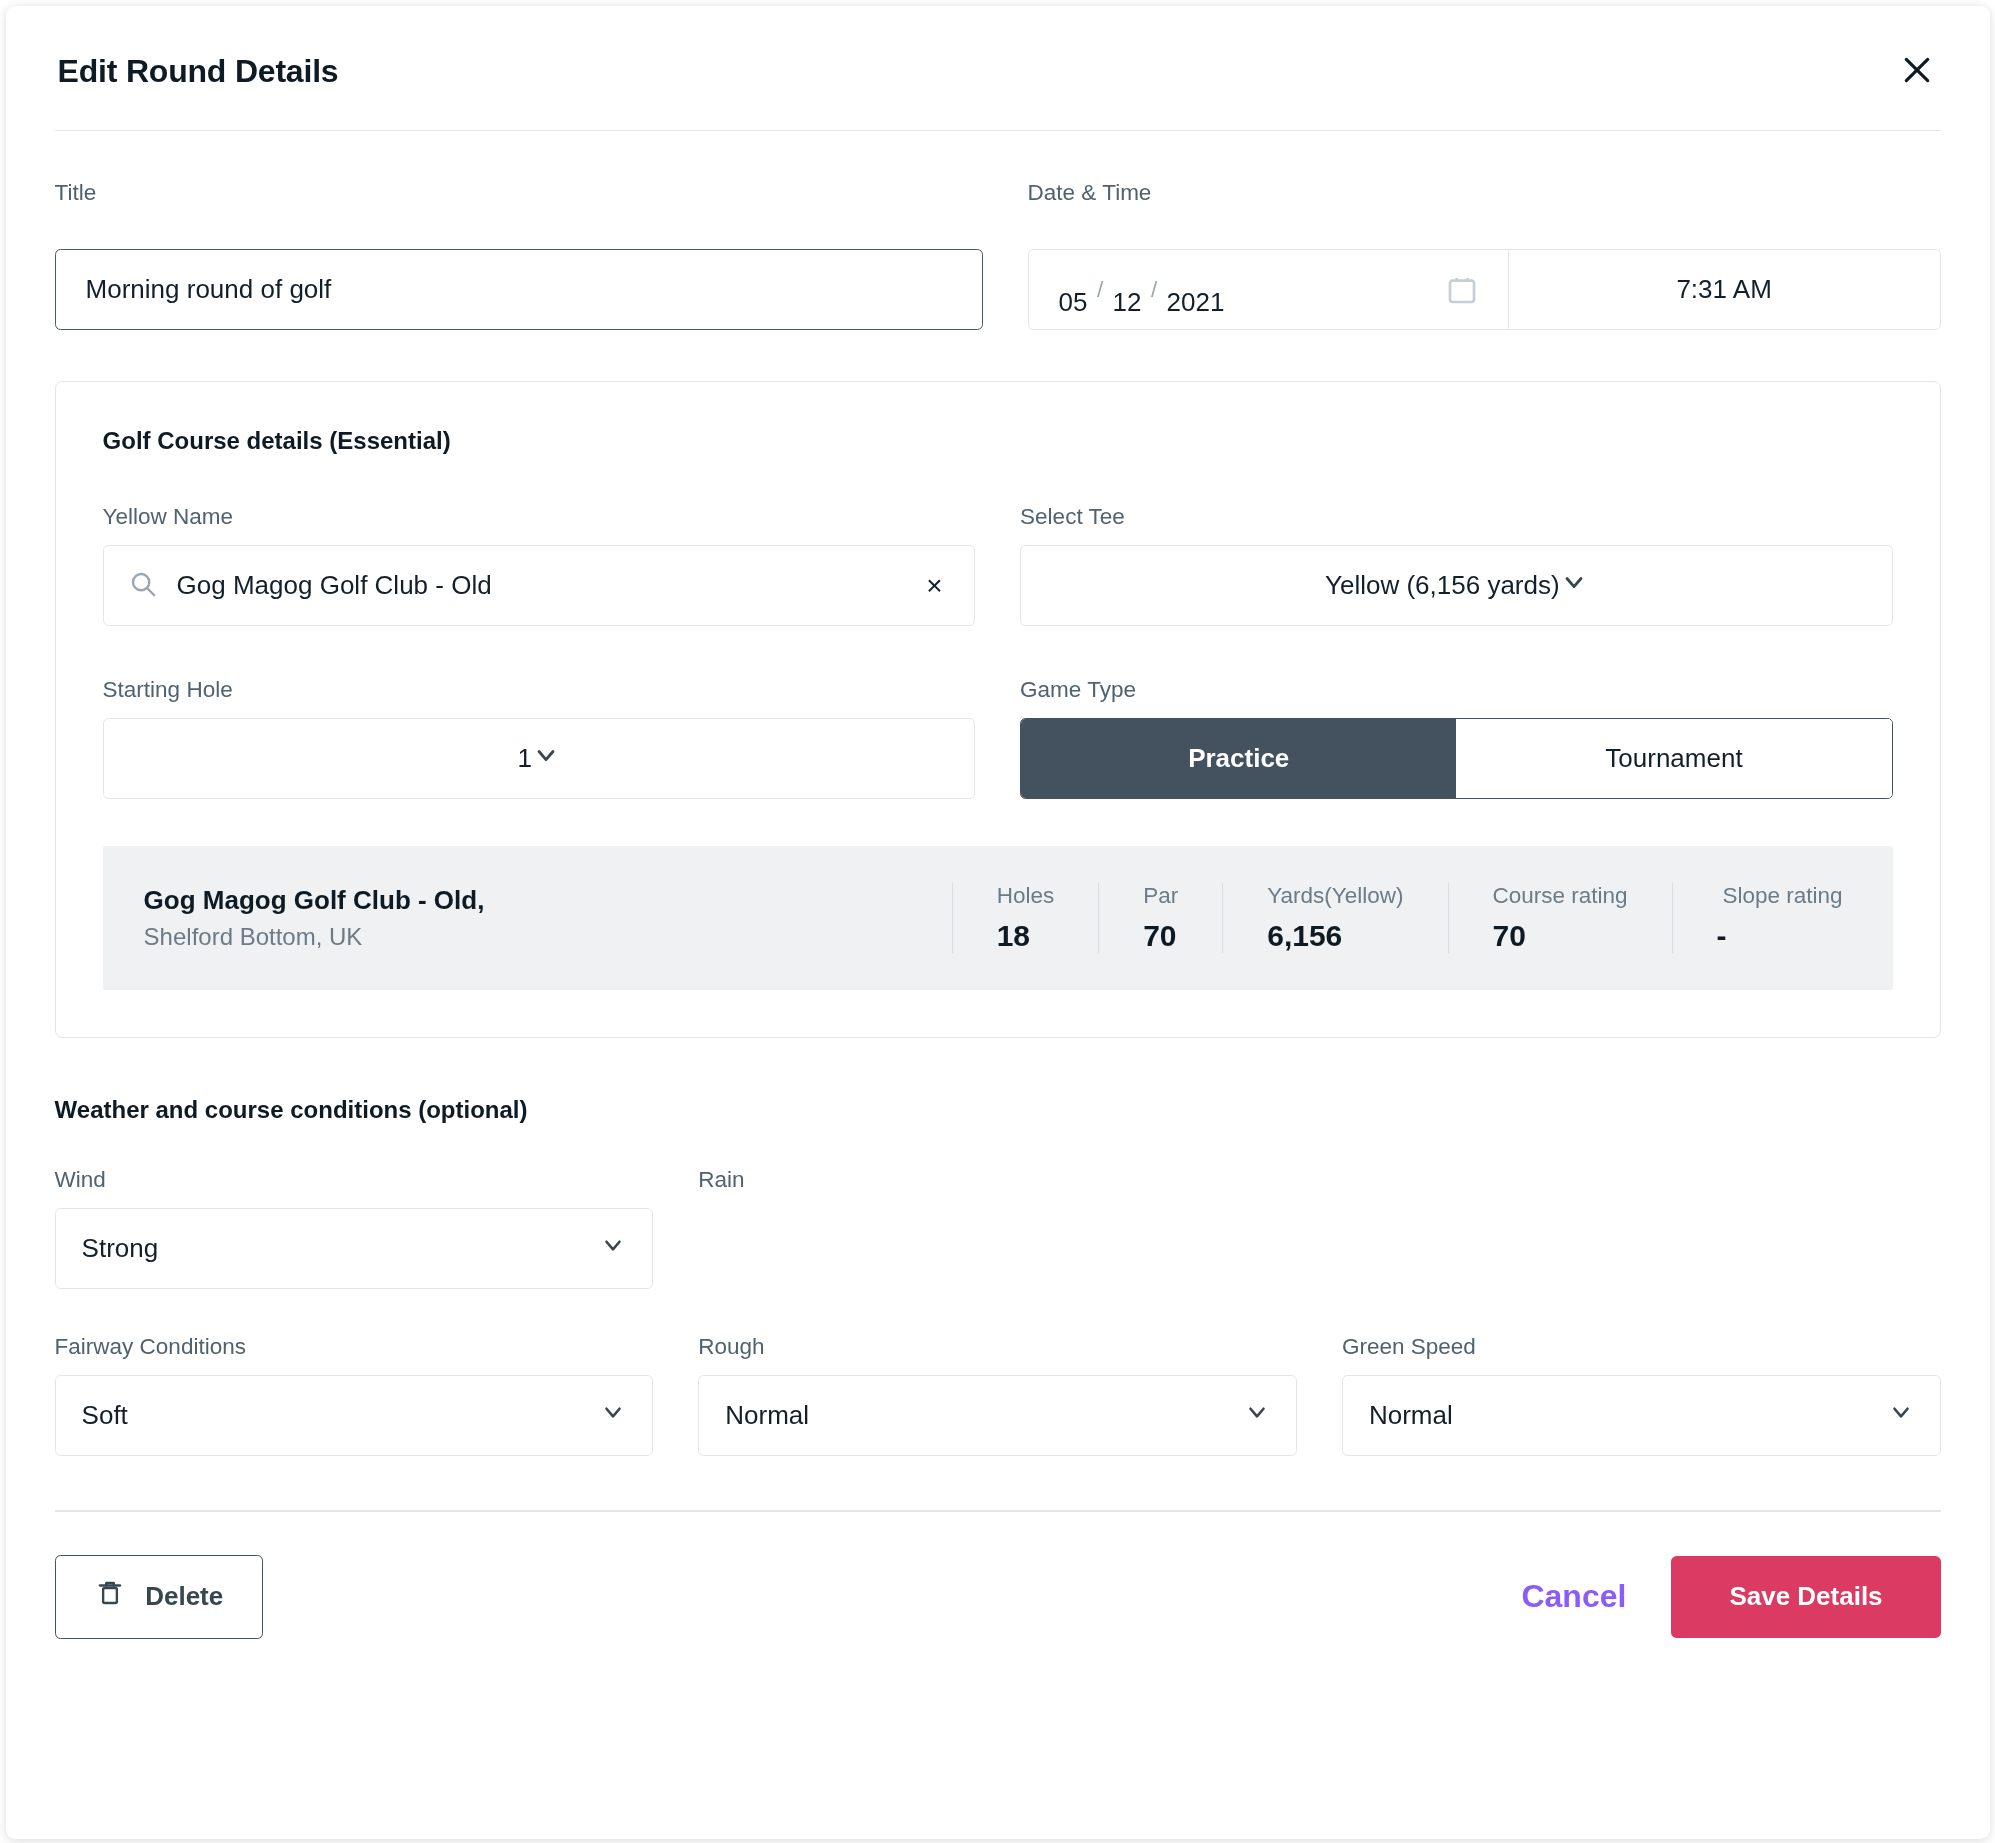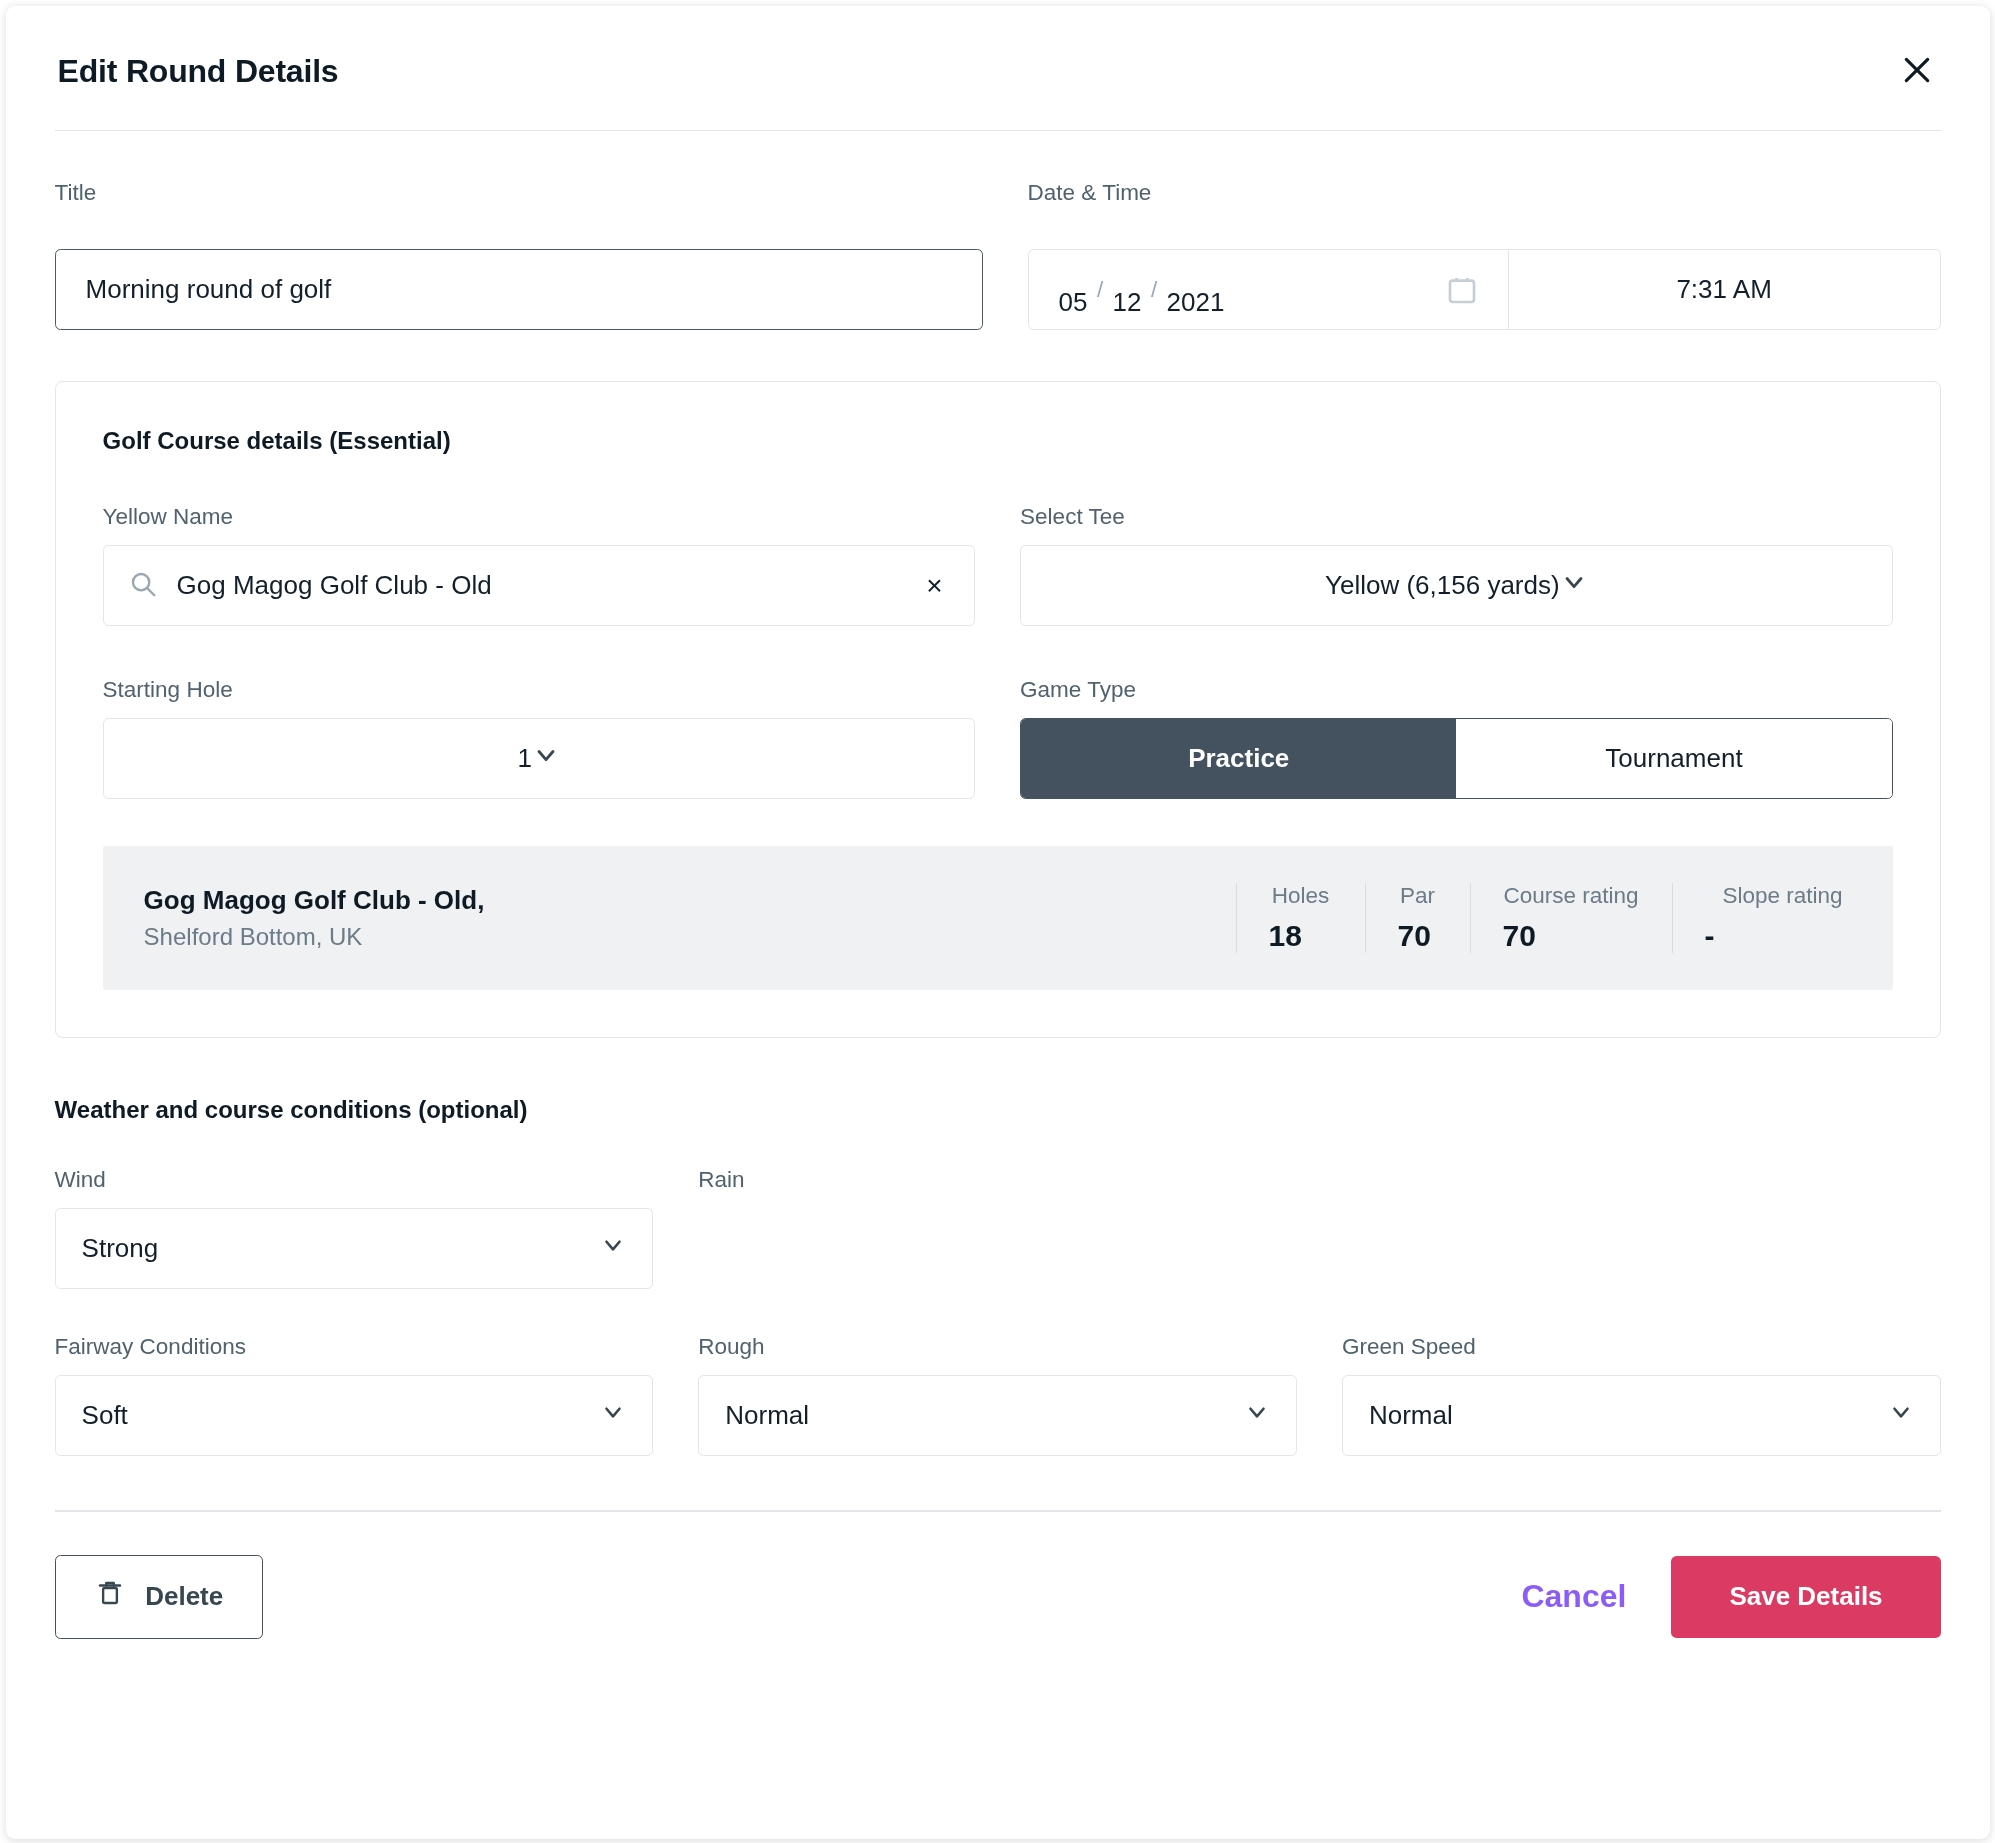"Holes" .sum-stat { padding: 0 32px -> 0 44px }
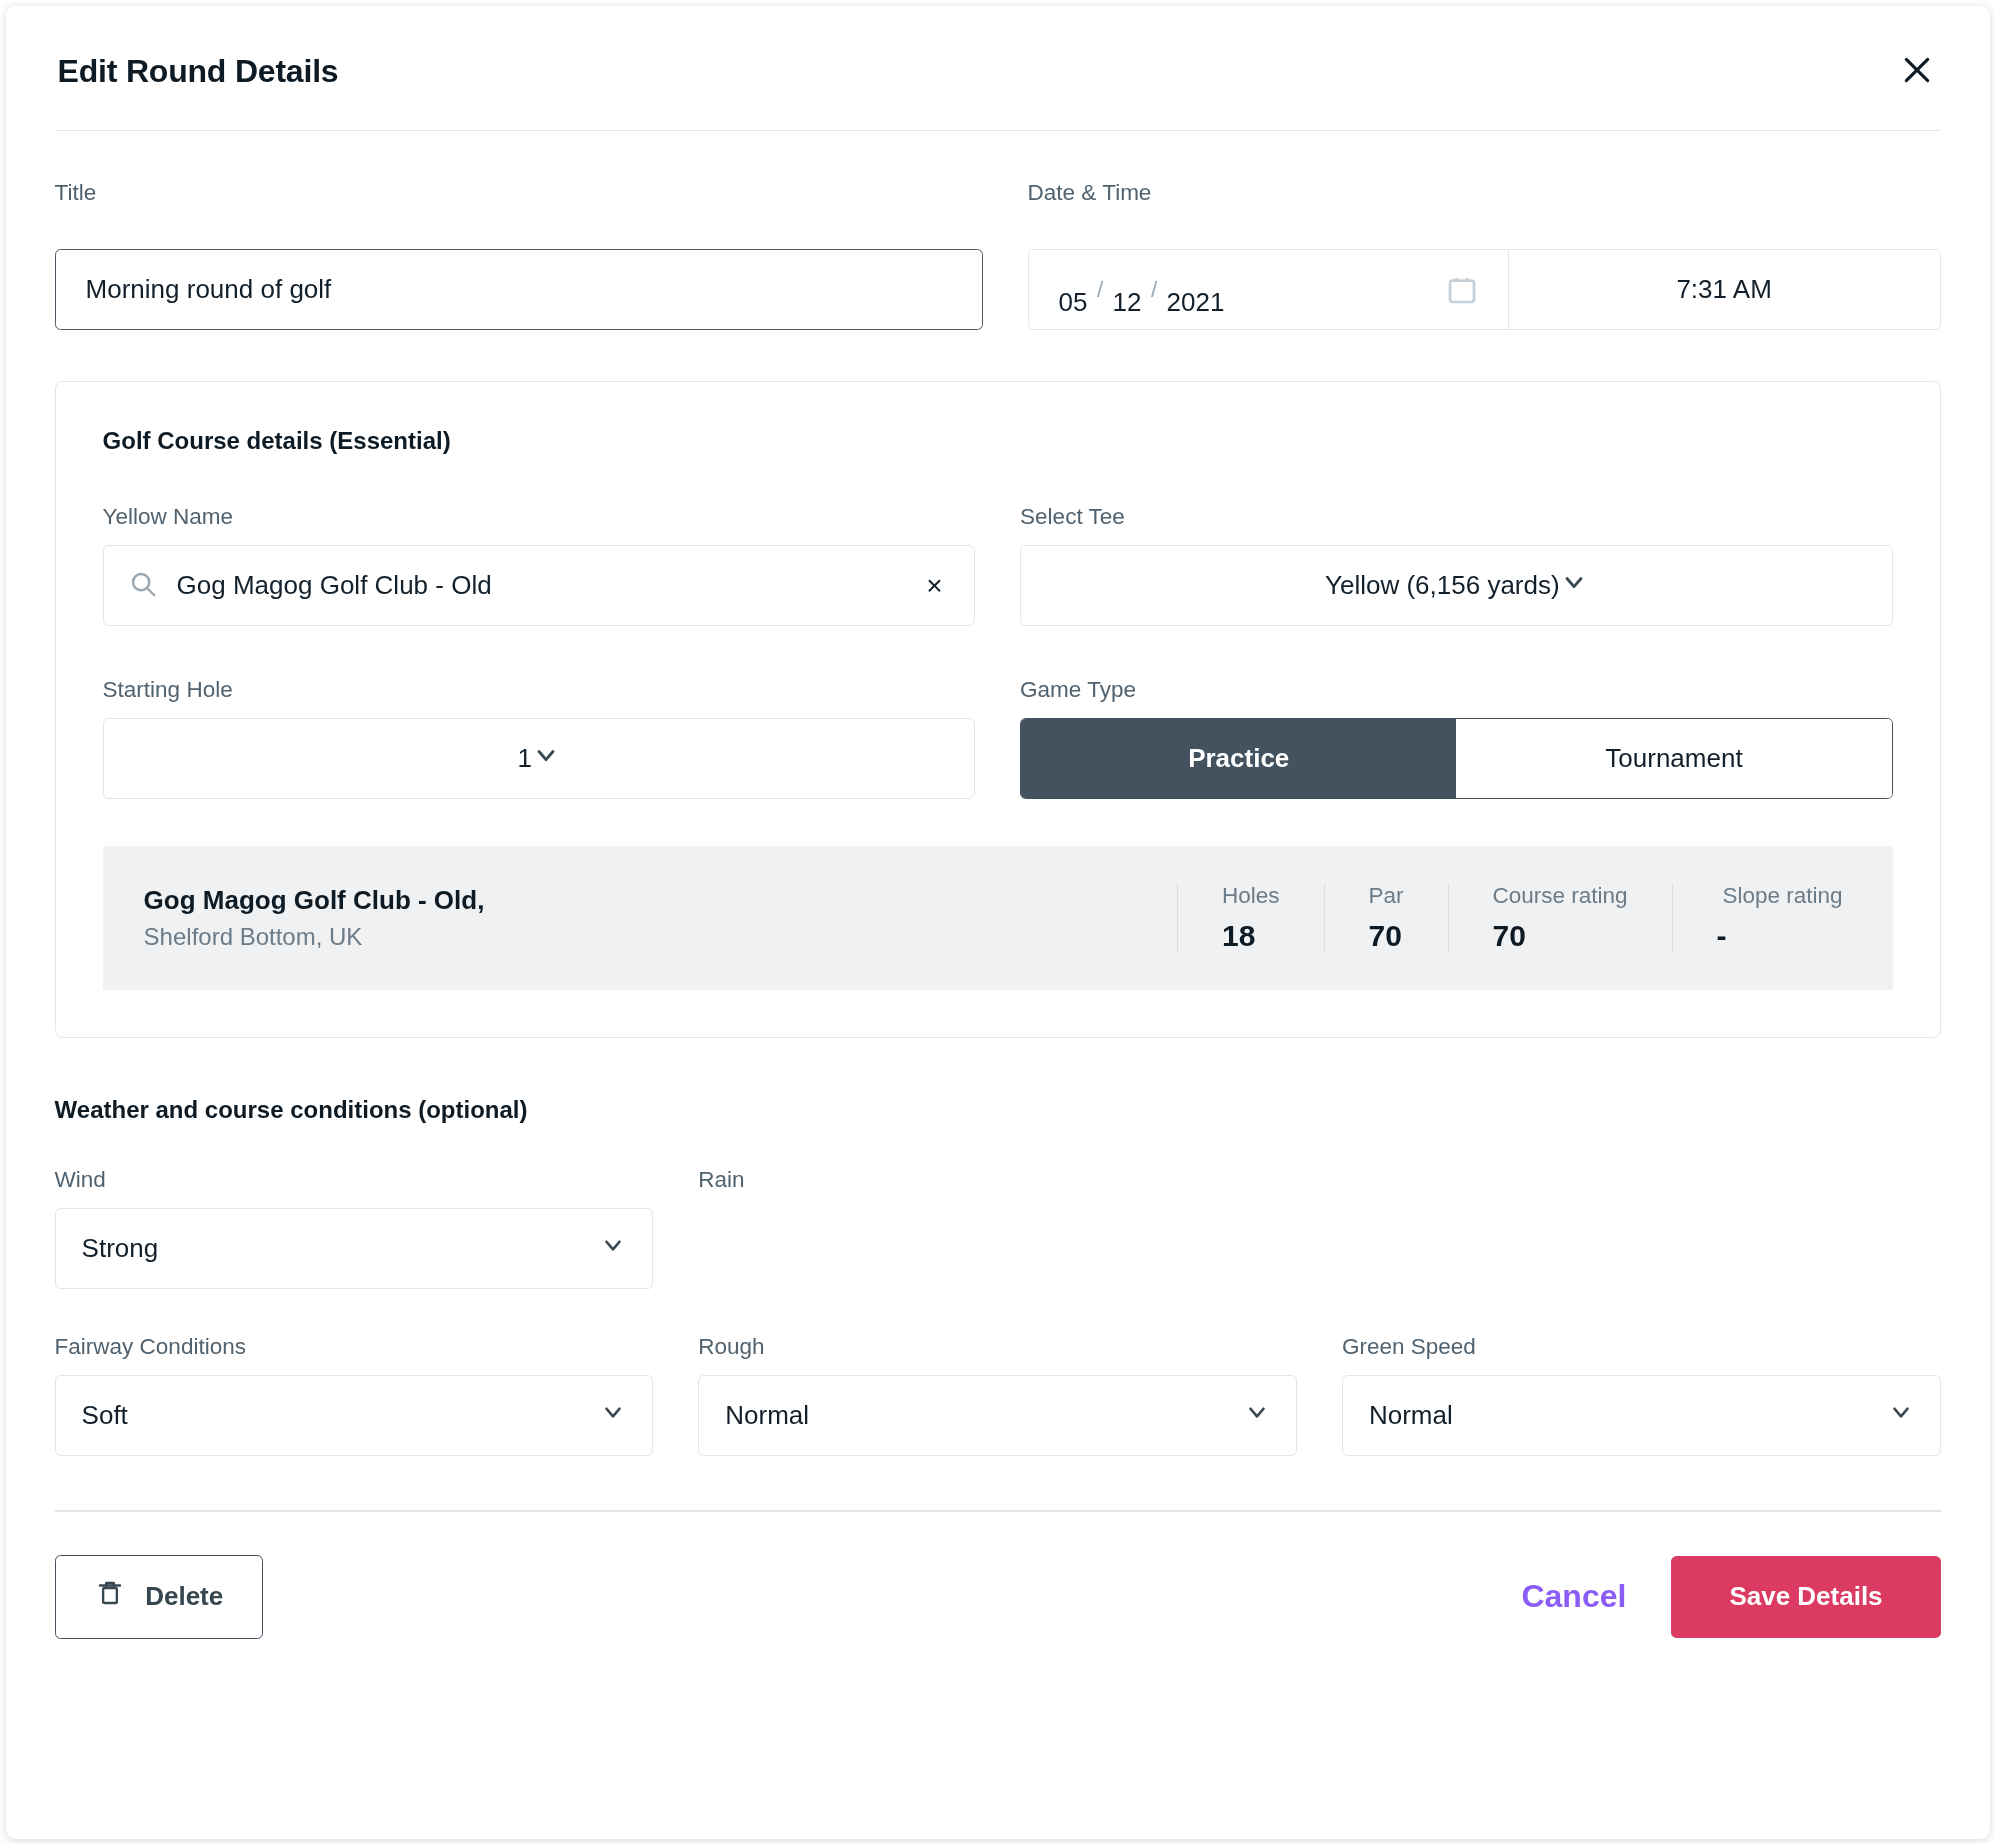"Yards(Yellow)" div.sum-stat { html: none -> <div> <div>Yards(Yellow)</div> <div>6,156</div> </div> }
